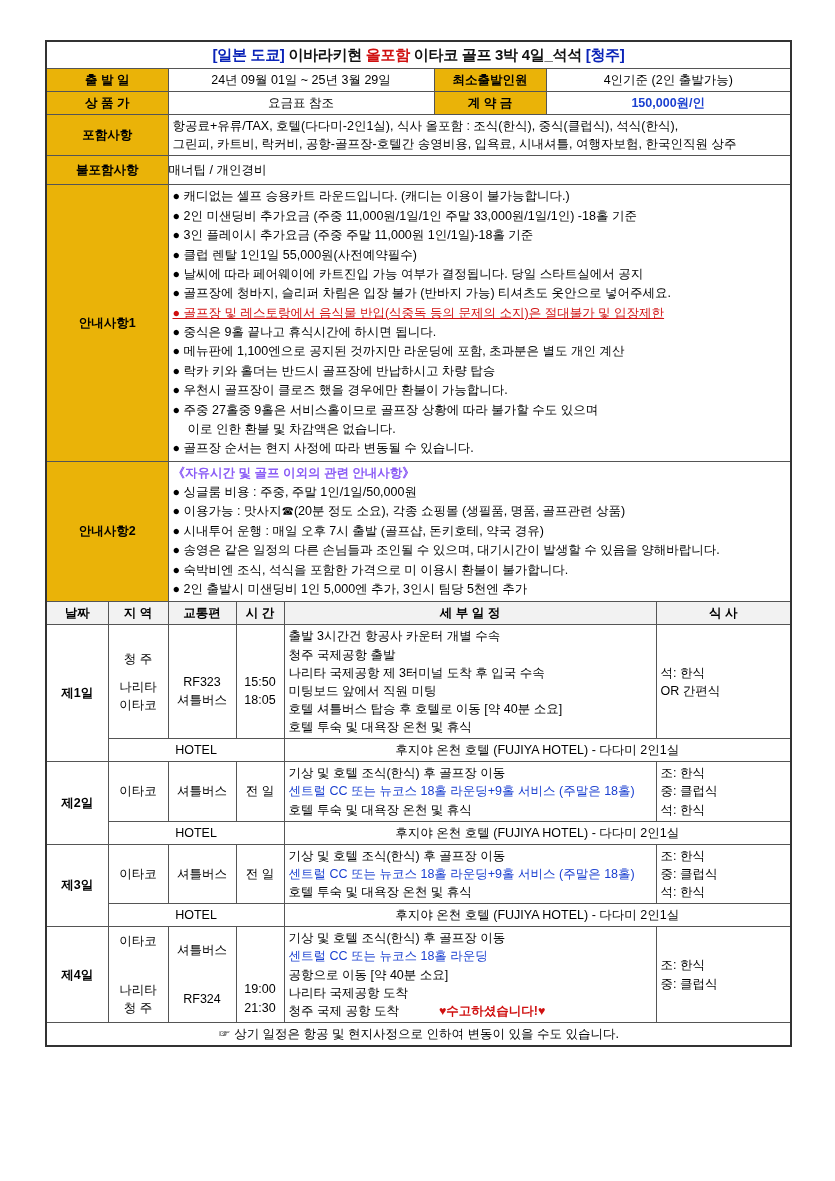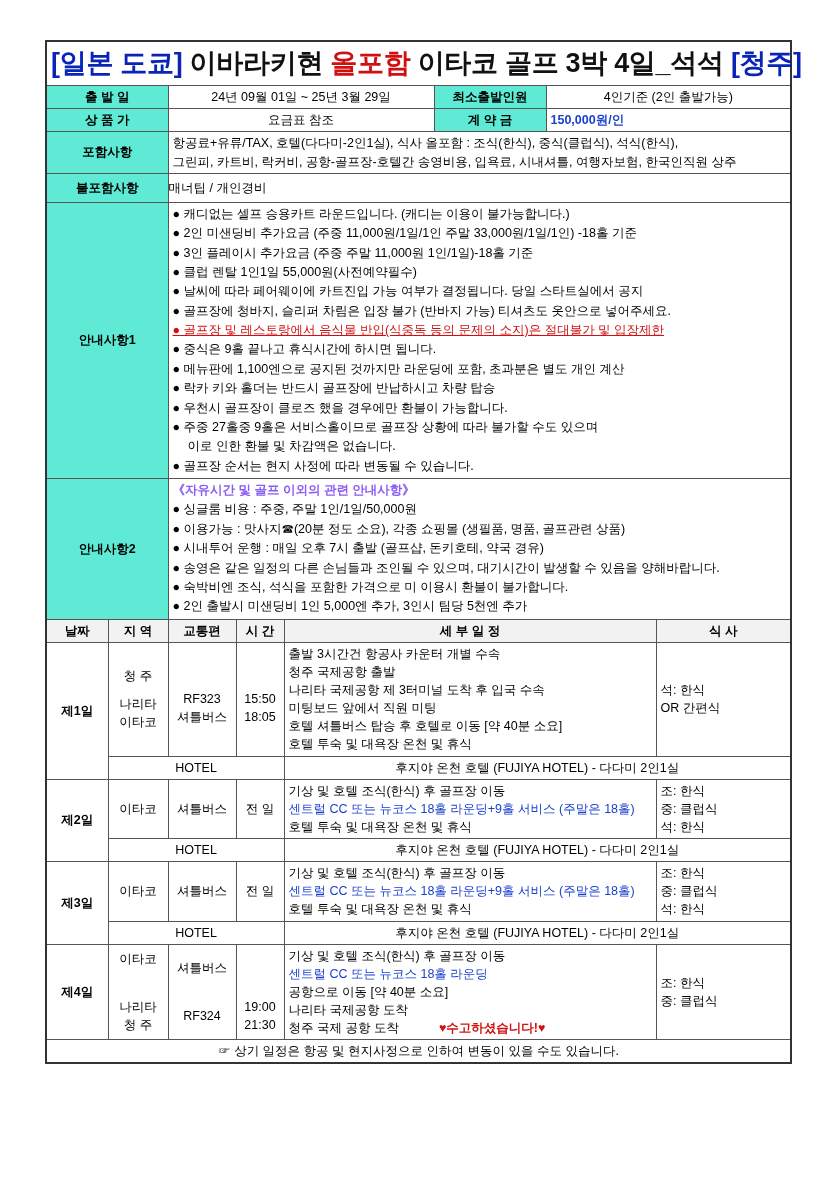"[일본 도쿄] 이바라키현 올포함 이타코" .title { font-size: 27px -> 15px }
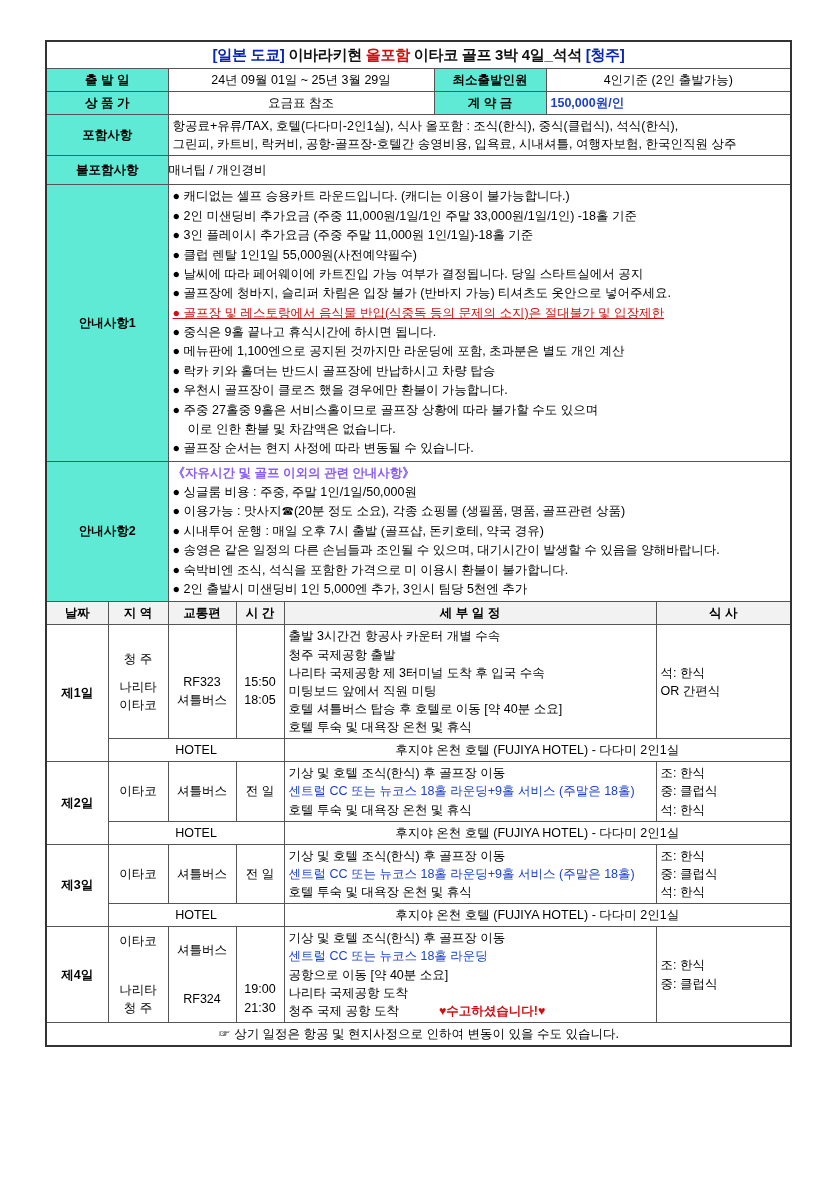"출 발 일" .hdr { background: #5eead4 -> #eab308 }
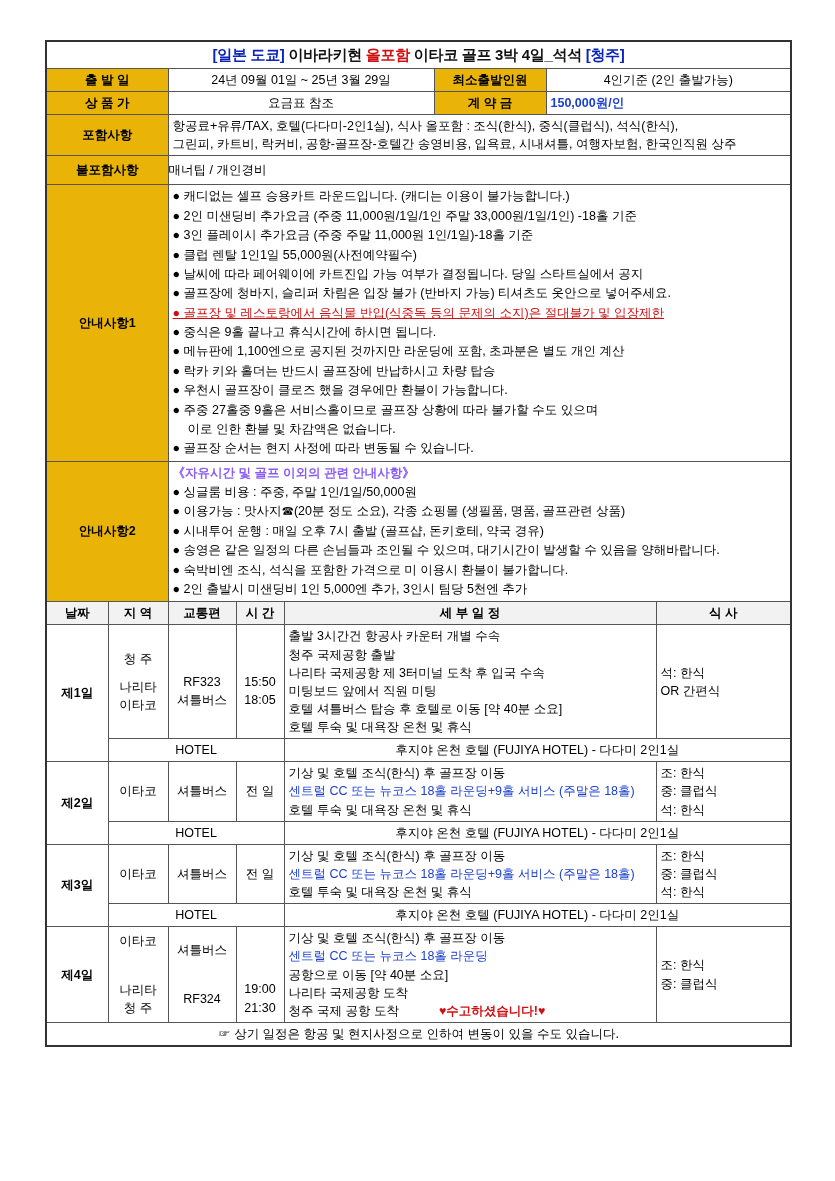"150,000원/인" .price { text-align: left -> center }
